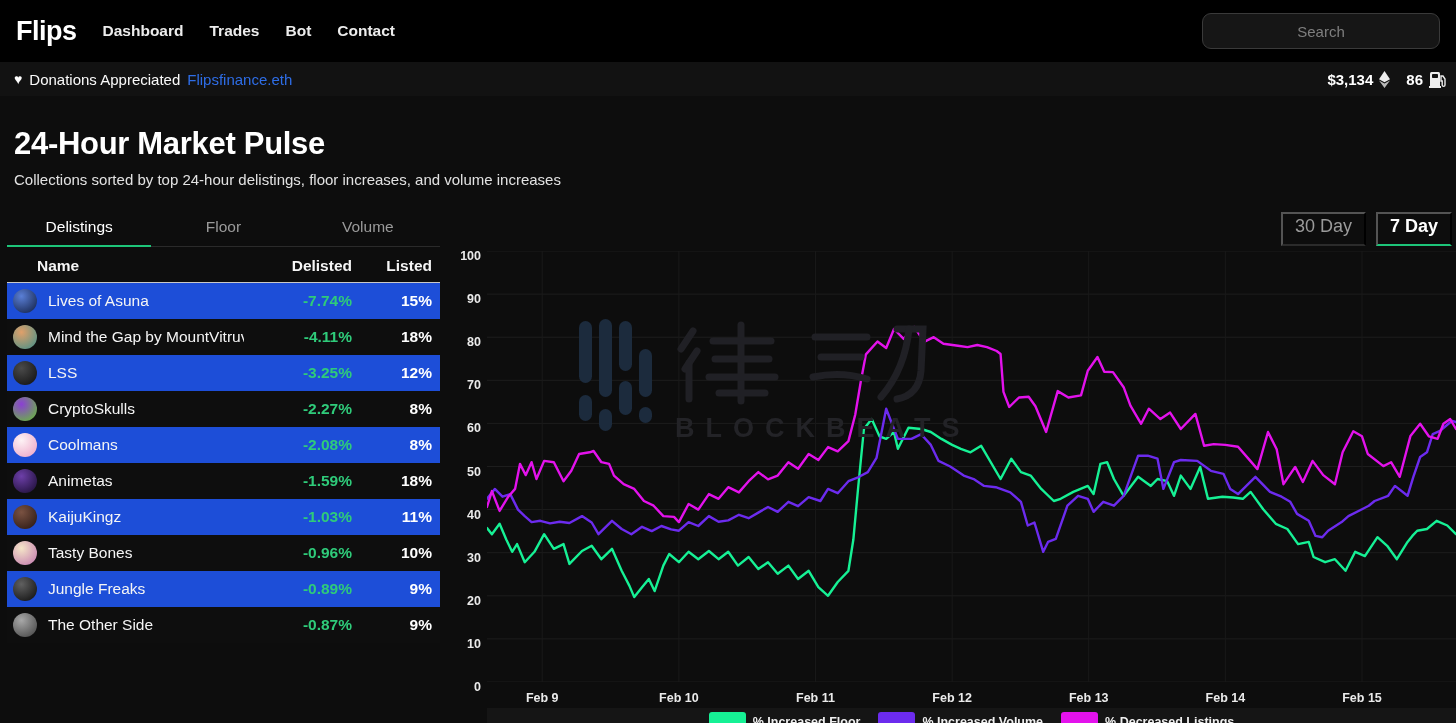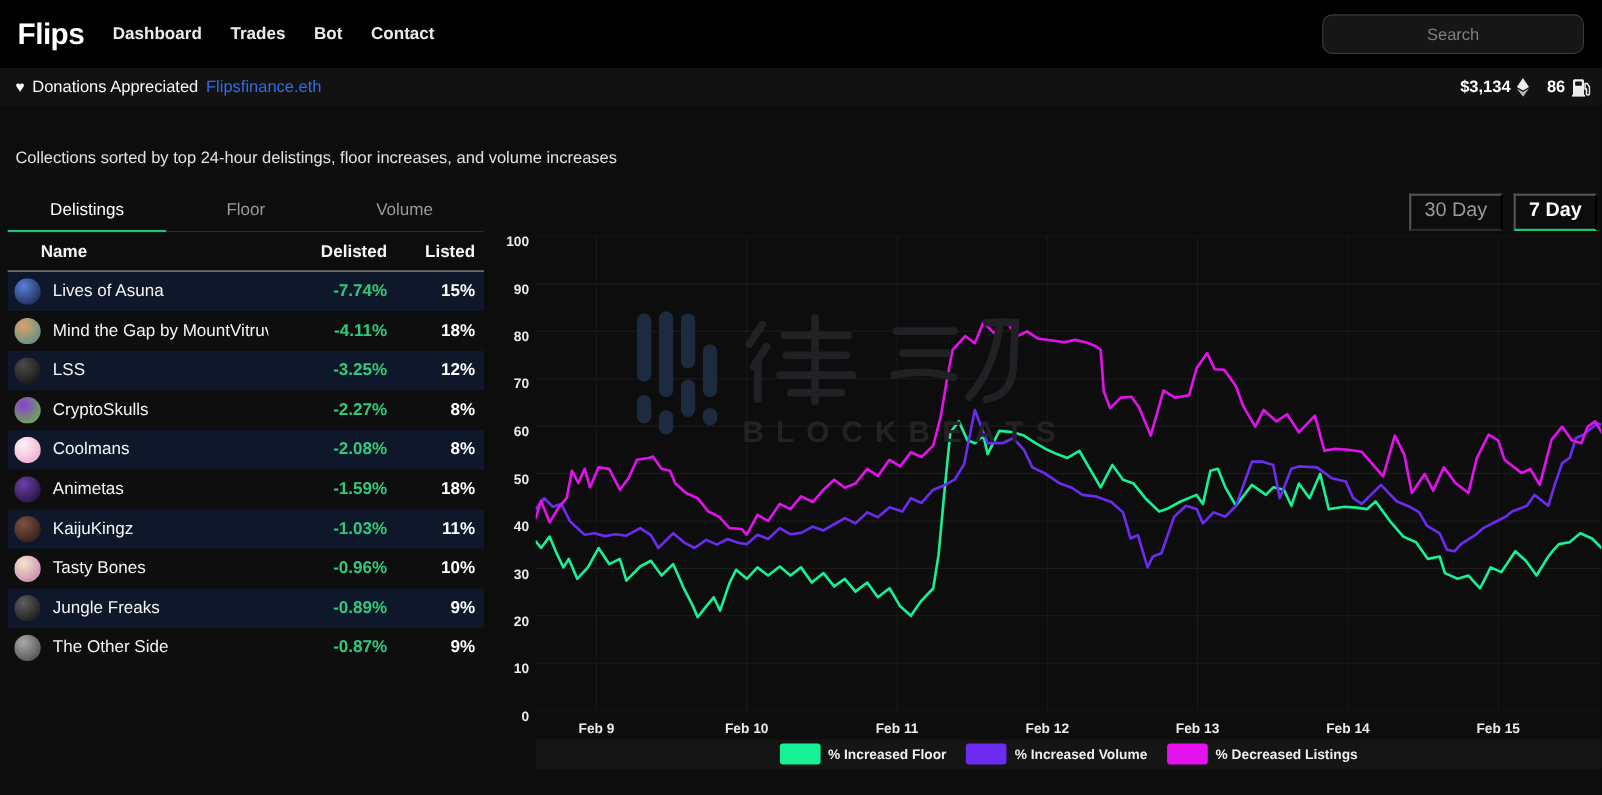"24-Hour Market Pulse" h1 { html: none -> <h1>24-Hour Market Pulse</h1> }
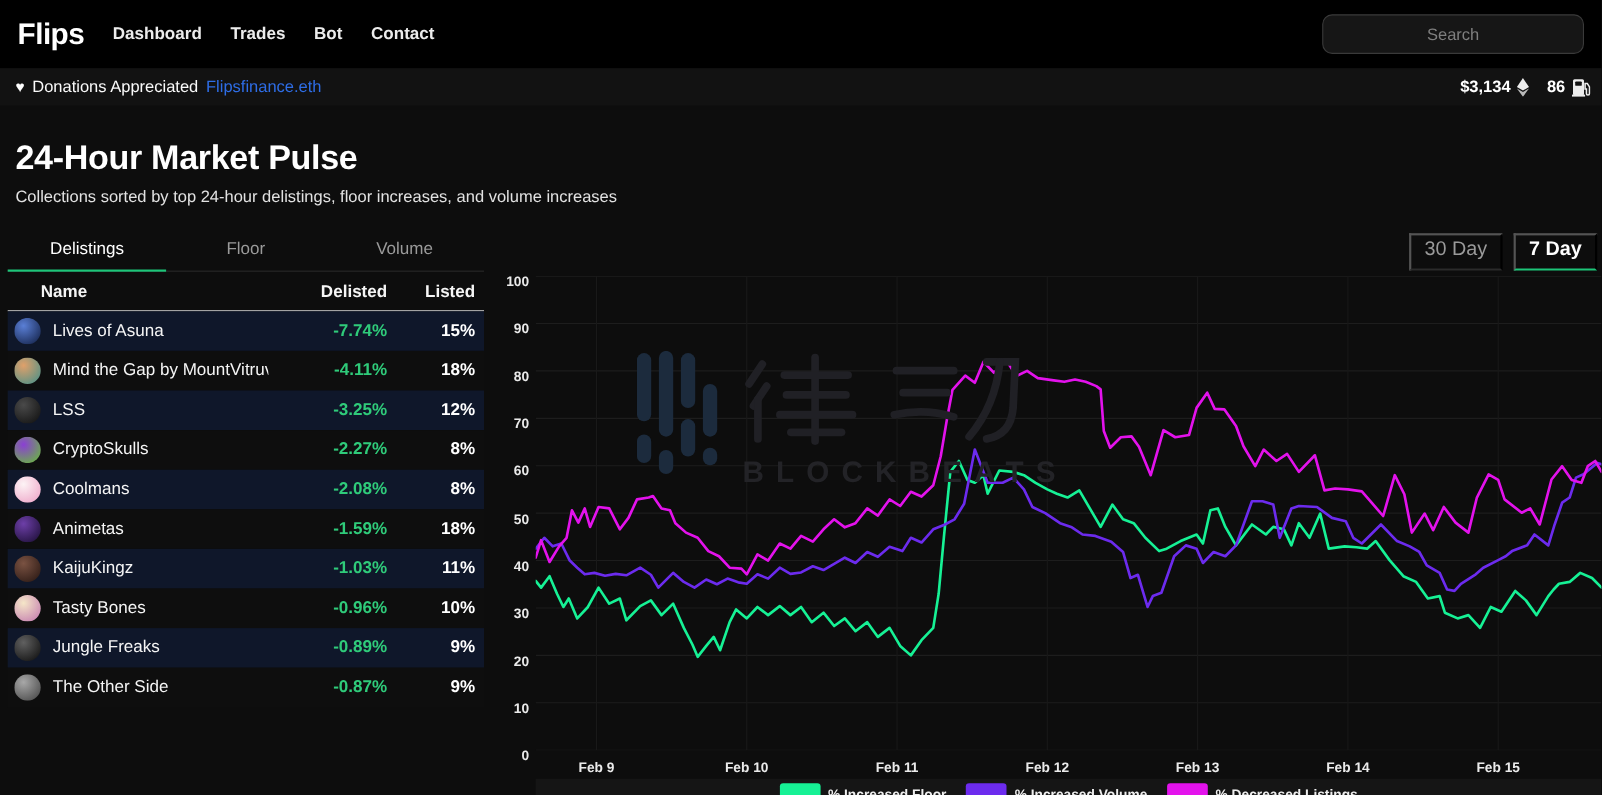"Lives of Asuna" .trow.odd { background: #0f172a -> #1d4ed8 }
